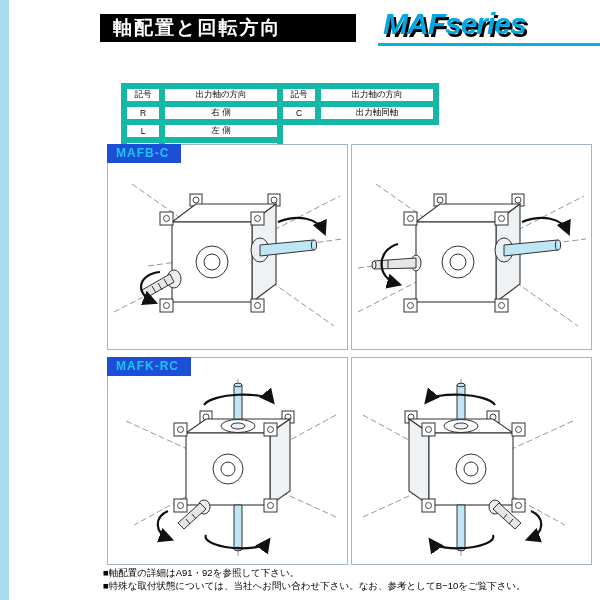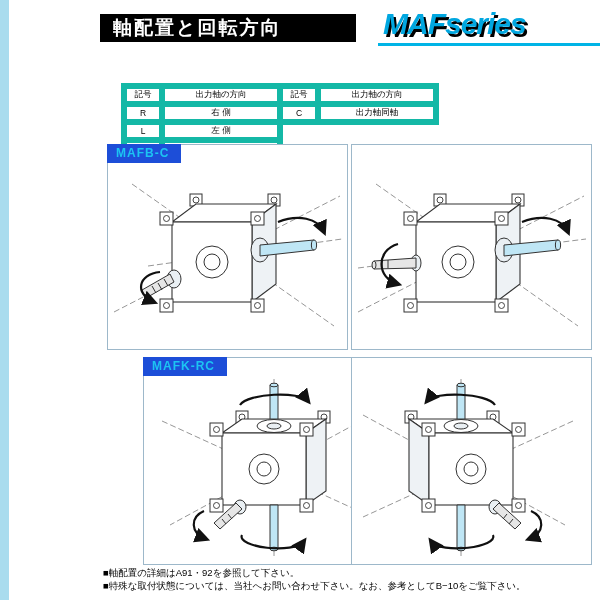"MAFK-RC" div.panel { margin-left: 36px -> none }
